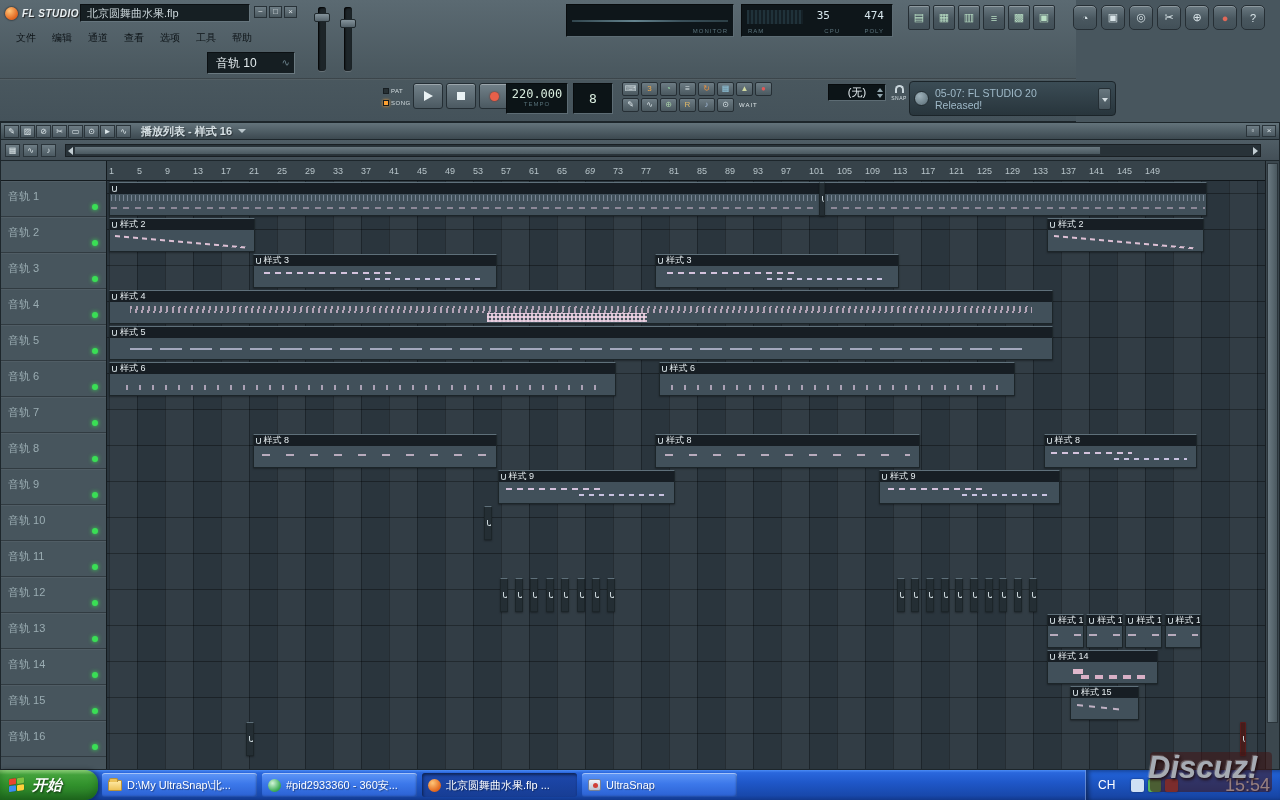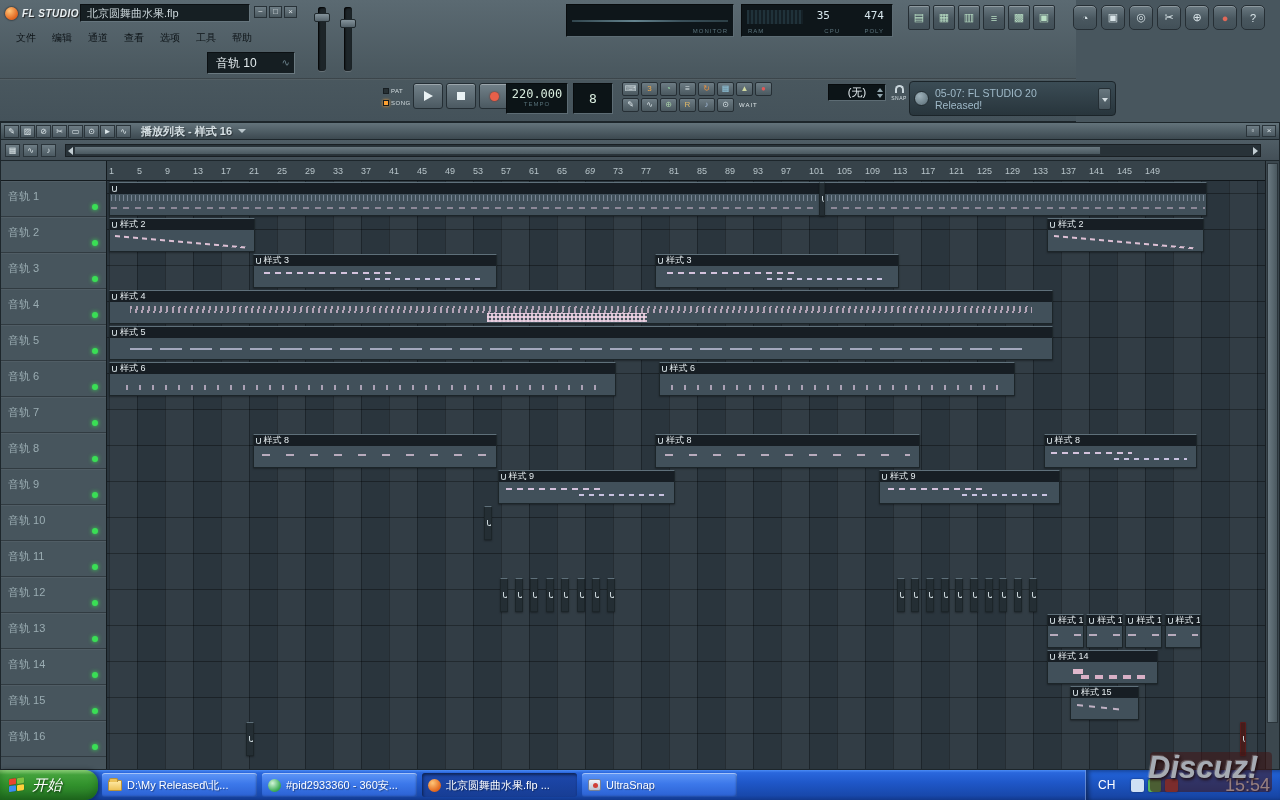"开始" #start-btn { font-weight: normal -> bold }
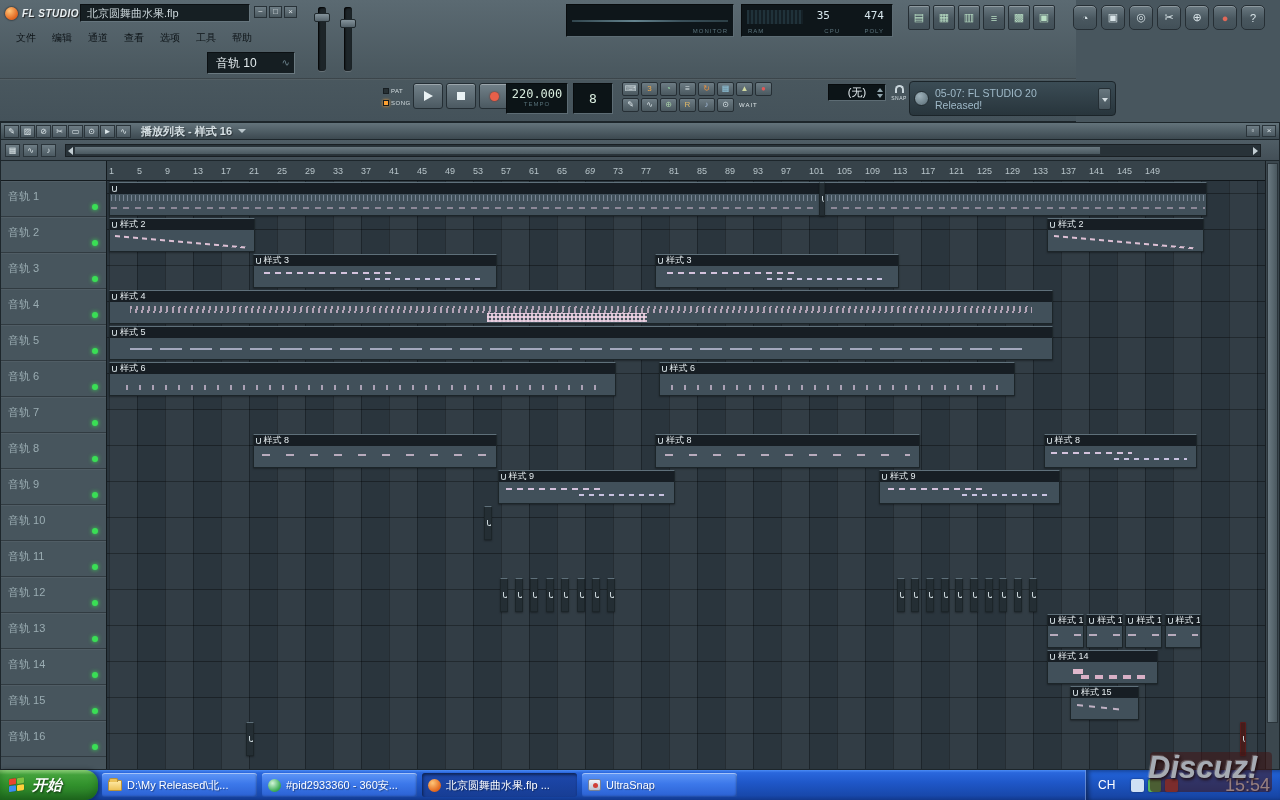"D:\My Released\北..." span.task-label { text: Released -> UltraSnap }
